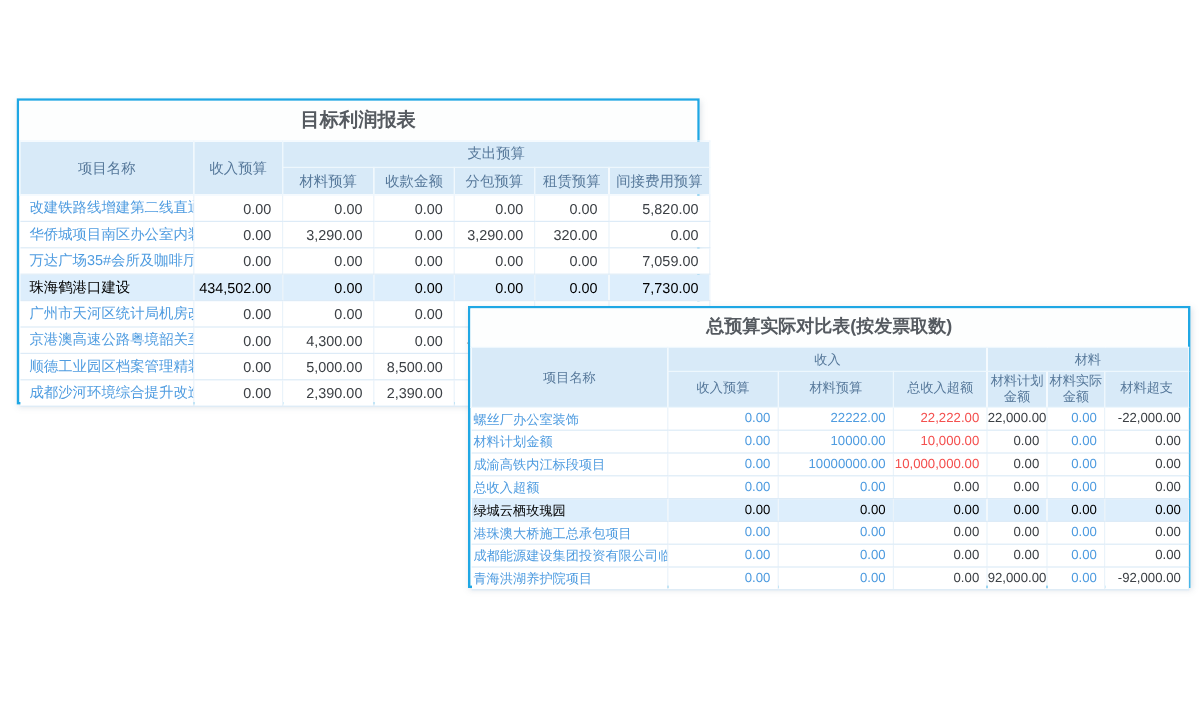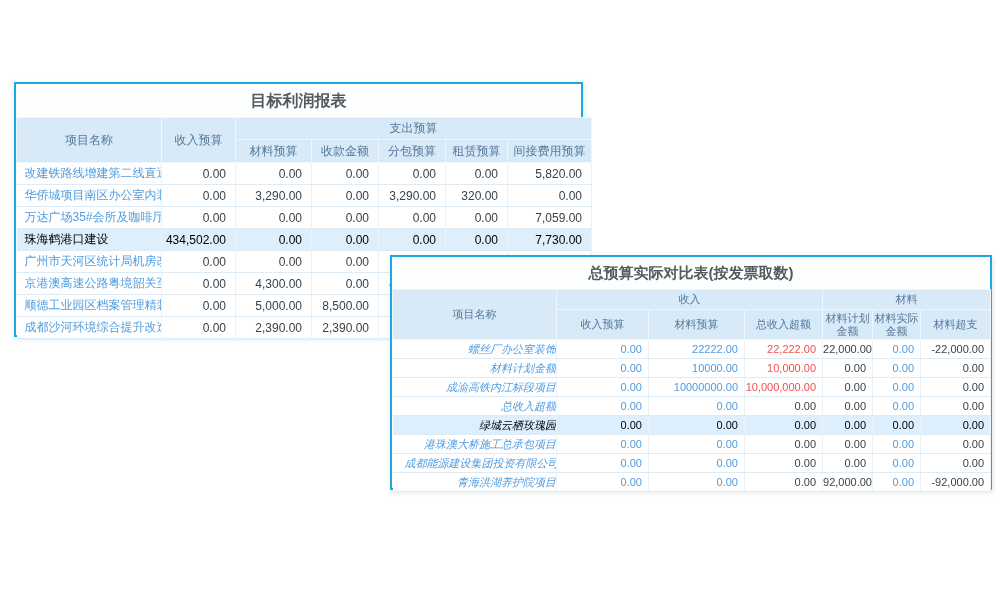"螺丝厂办公室装饰" #table2-card td.name { font-style: italic -> none; padding-left: 12px -> 2px; text-align: right -> left }
